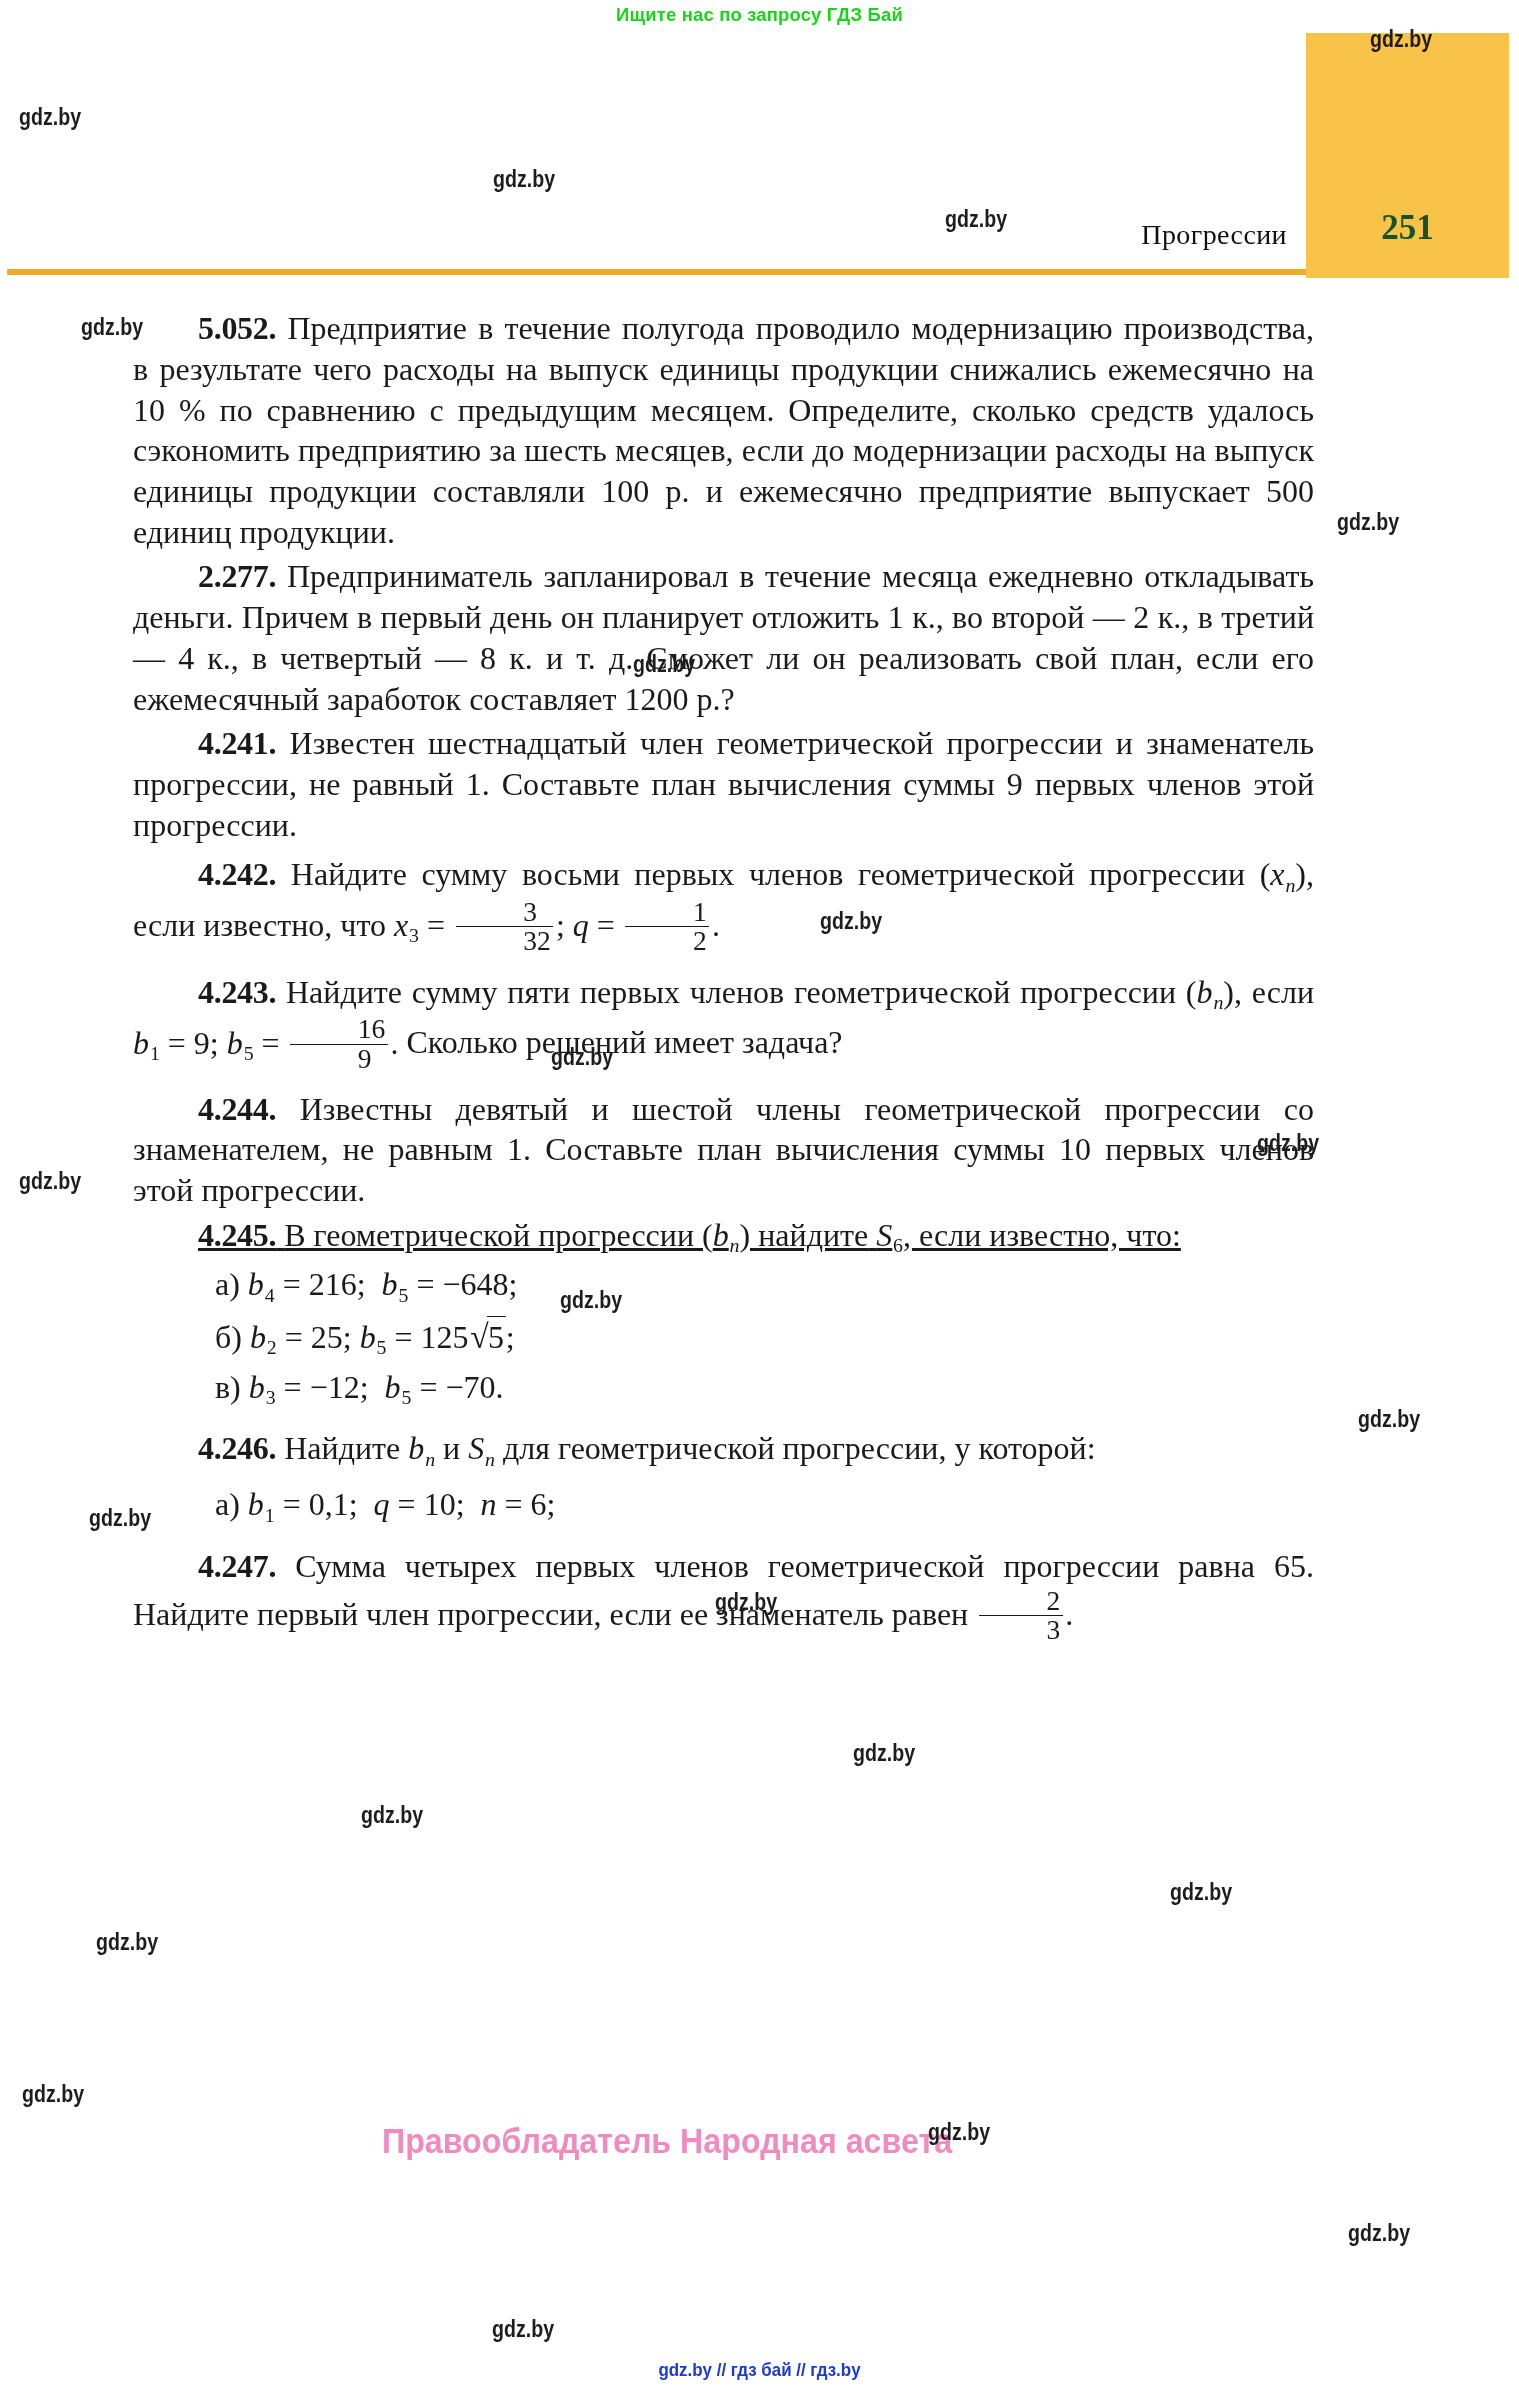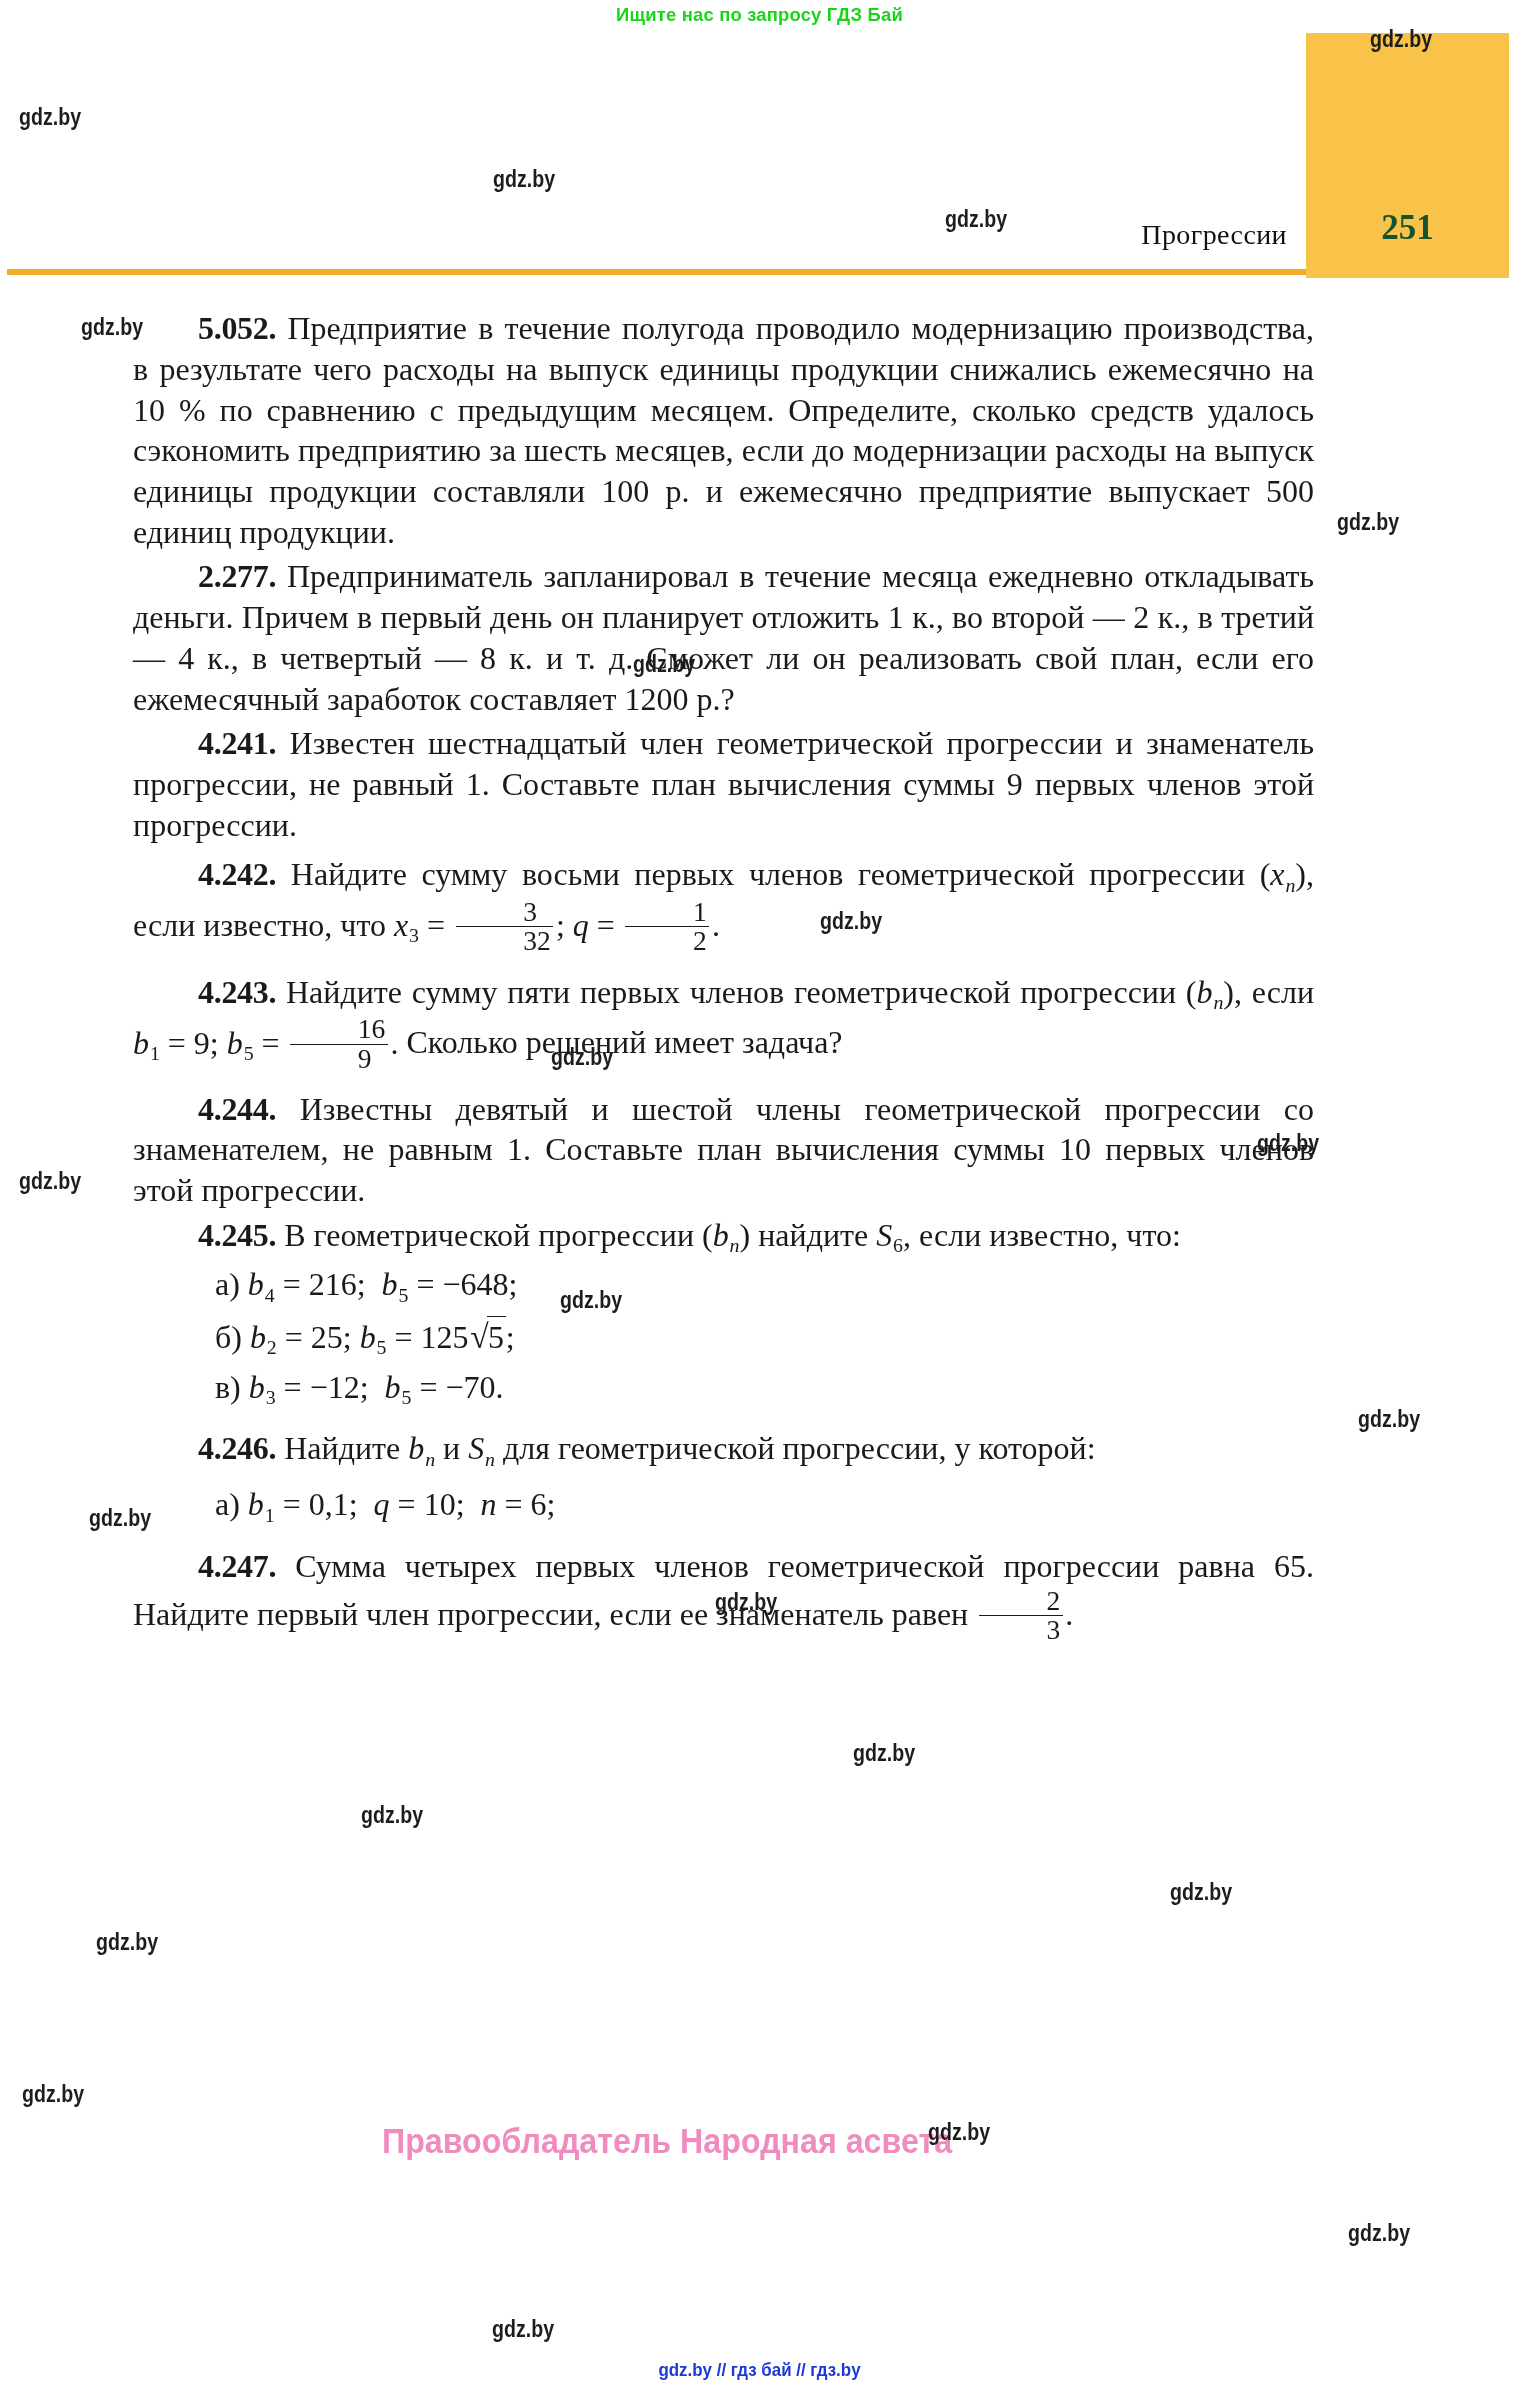"4.245. В геометрической прогрессии (bn)" p.para { text-decoration: none -> underline }
